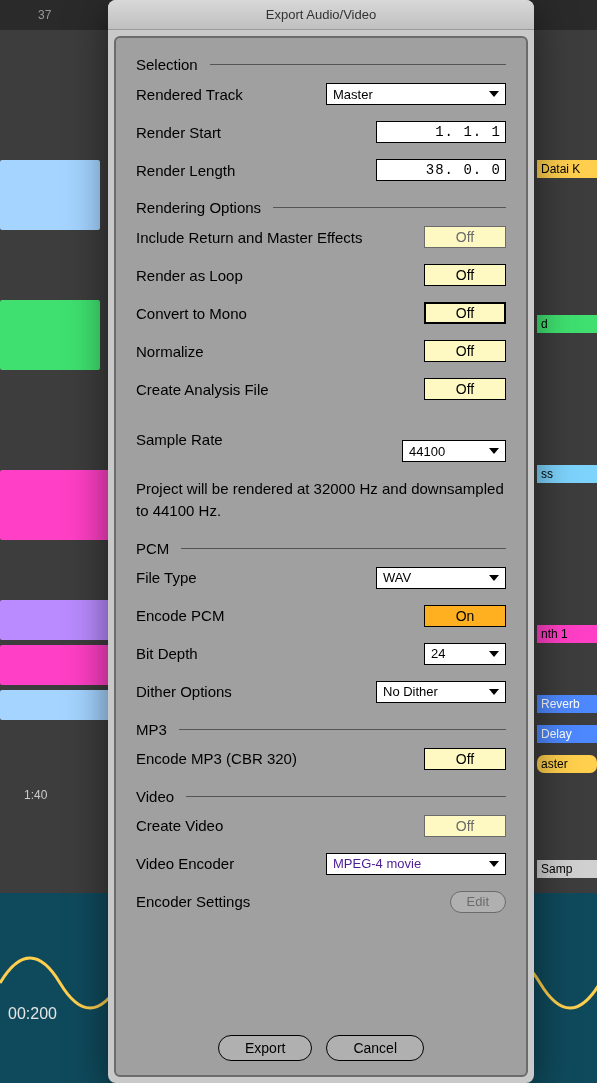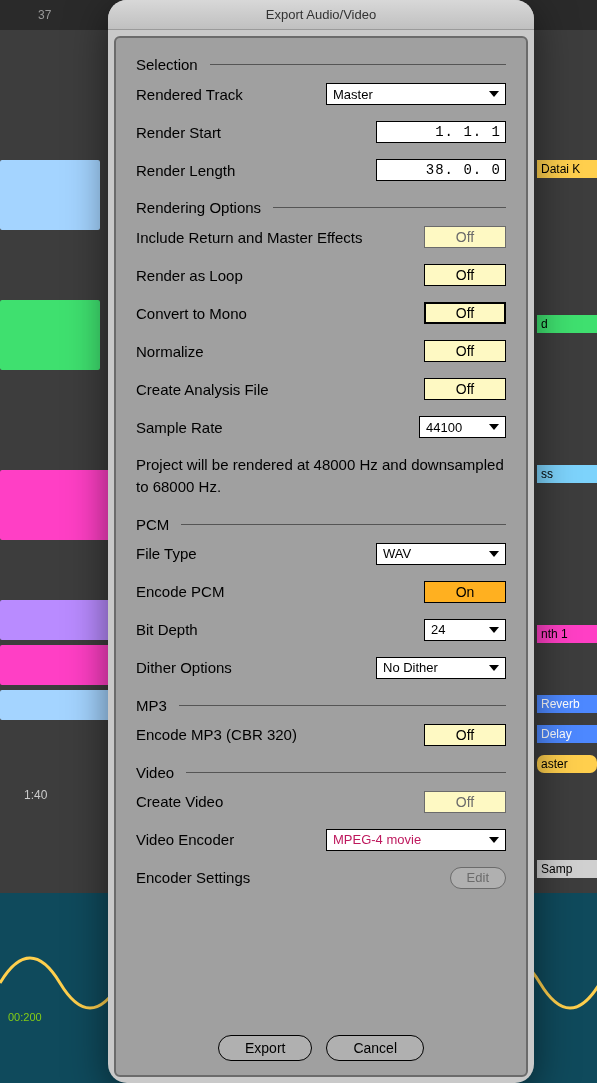"Export Audio/Video" .modal-frame { border-radius: 19px -> 8px }
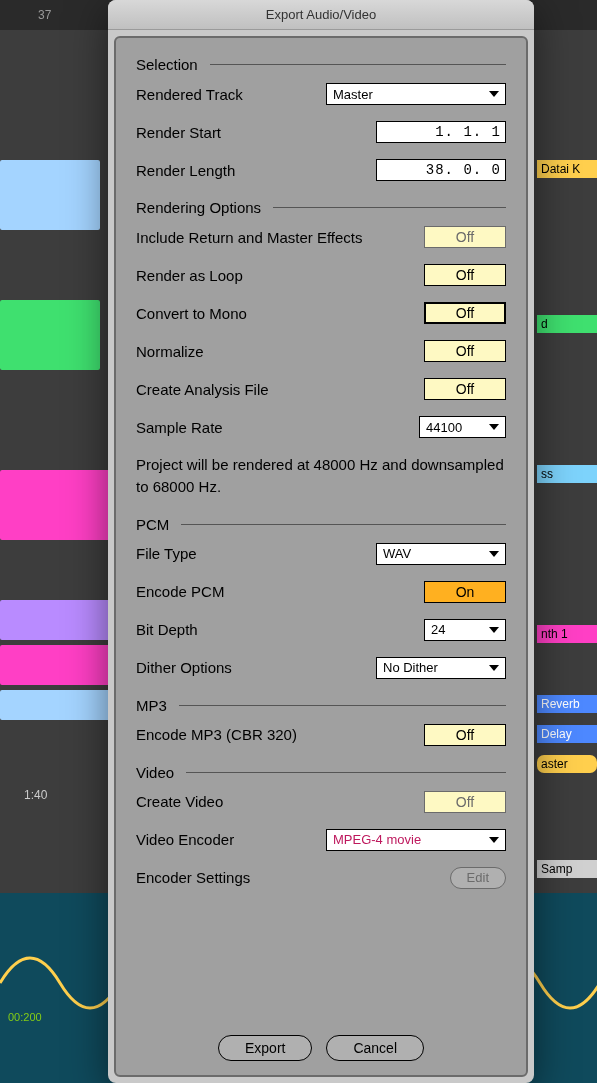"44100" div.dropdown { margin-top: none -> 24px; width: 87px -> 104px }
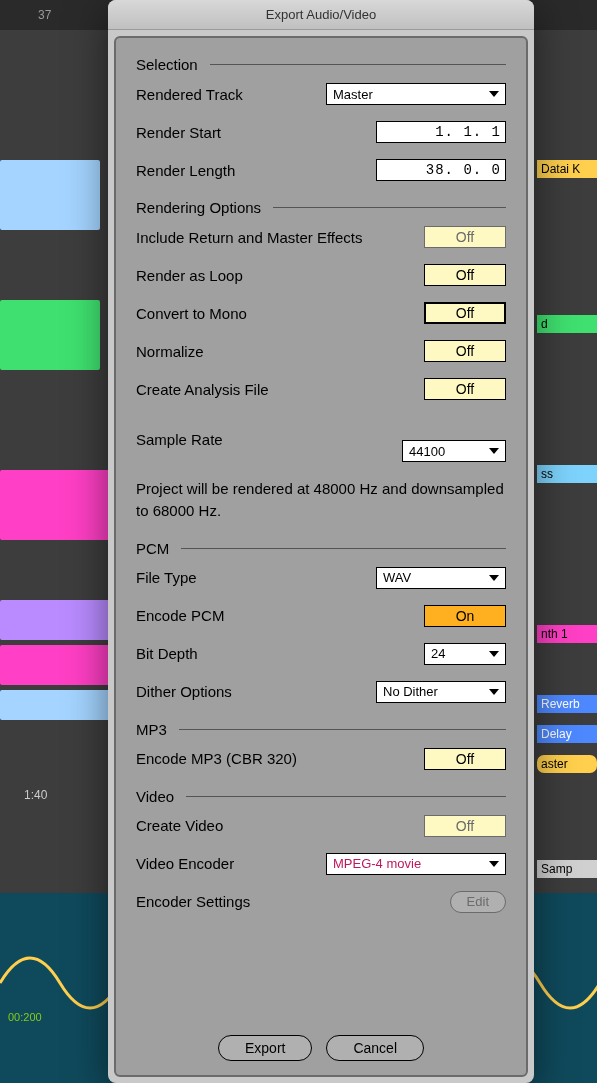"Project will be rendered at" div.note { text: 48000 Hz and downsampled to 68000 -> 32000 Hz and downsampled to 44100 }
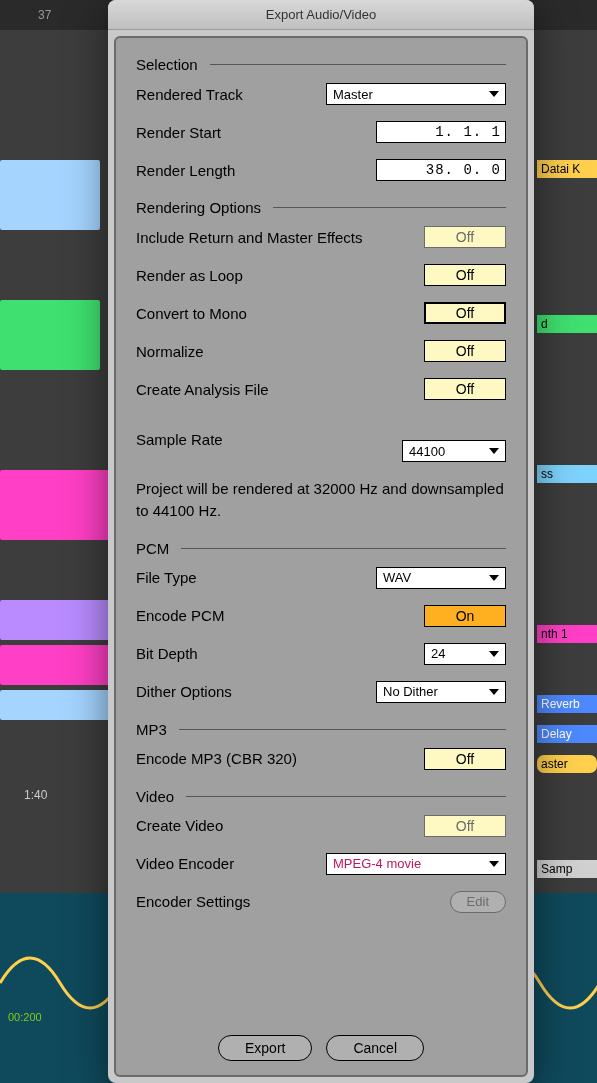"MPEG-4 movie" .dropdown.disabled { color: #be185d -> #4c1d95 }
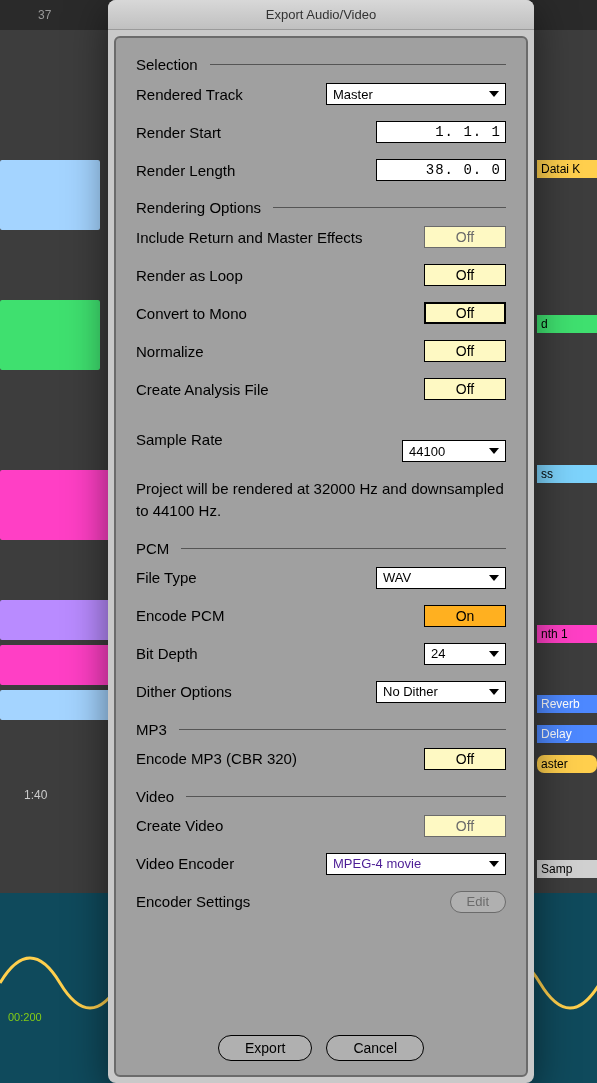"00:200" .bg .wave .time { color: #84cc16 -> #e5e5e5; font-size: 11px -> 16px }
